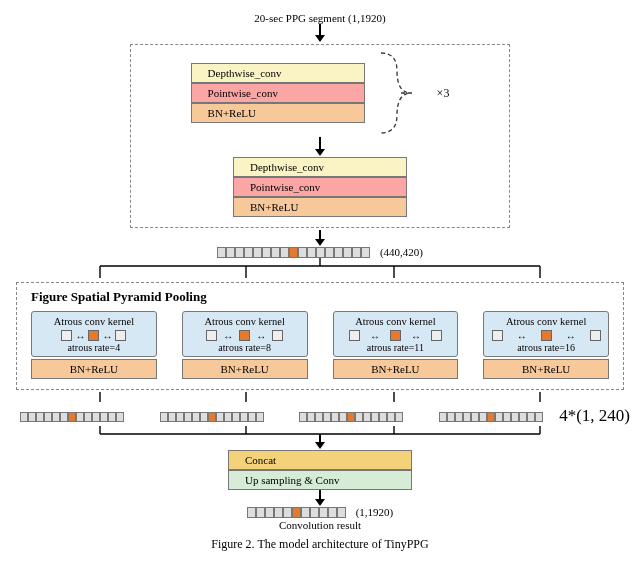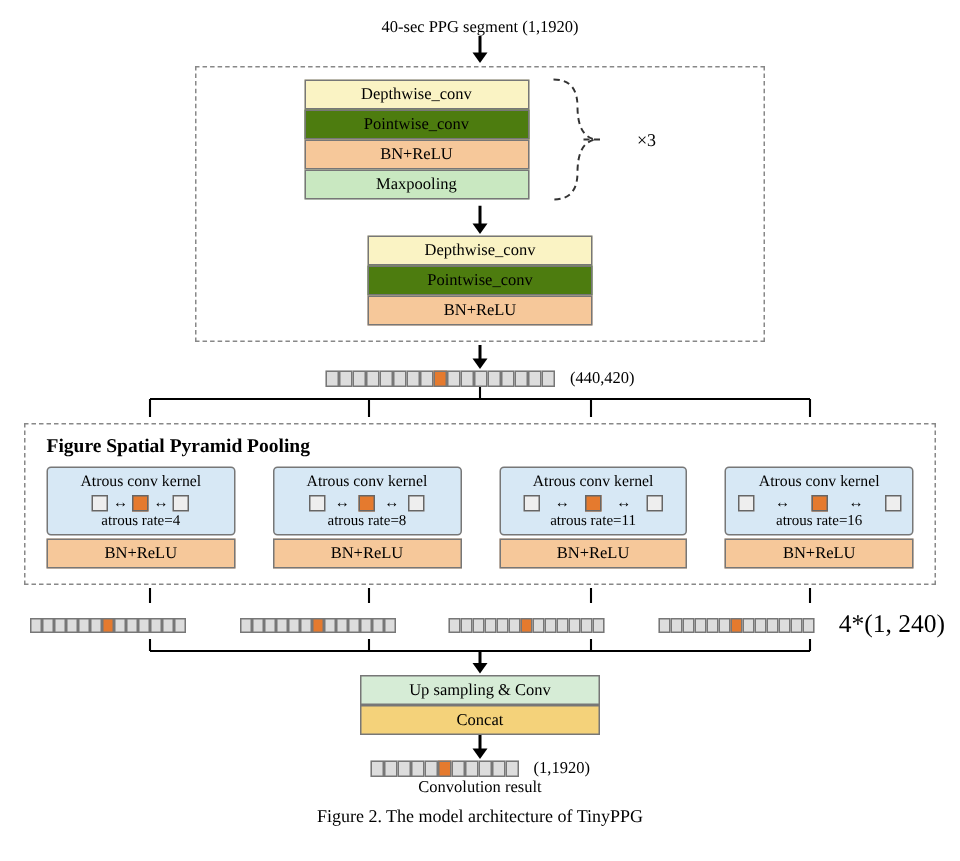"40-sec PPG segment (1,1920)" div.center { text: 40-sec -> 20-sec }
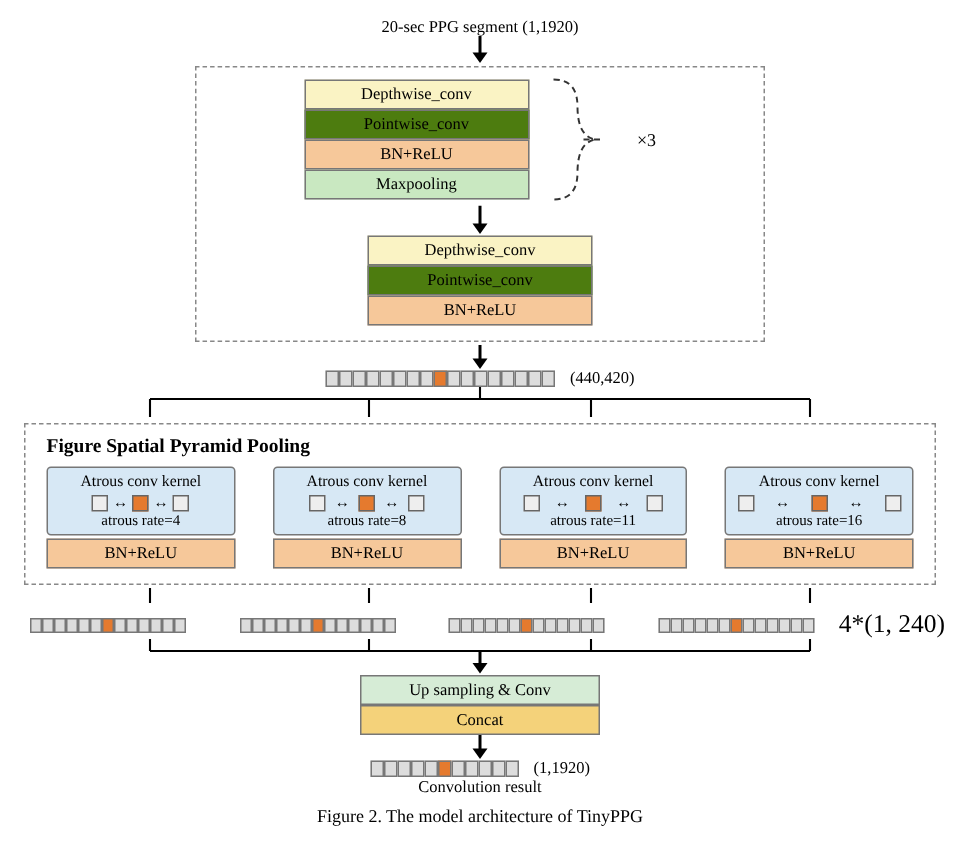"Depthwise_conv" .layer { padding: 3px 4px -> 3px 16px; text-align: center -> left }
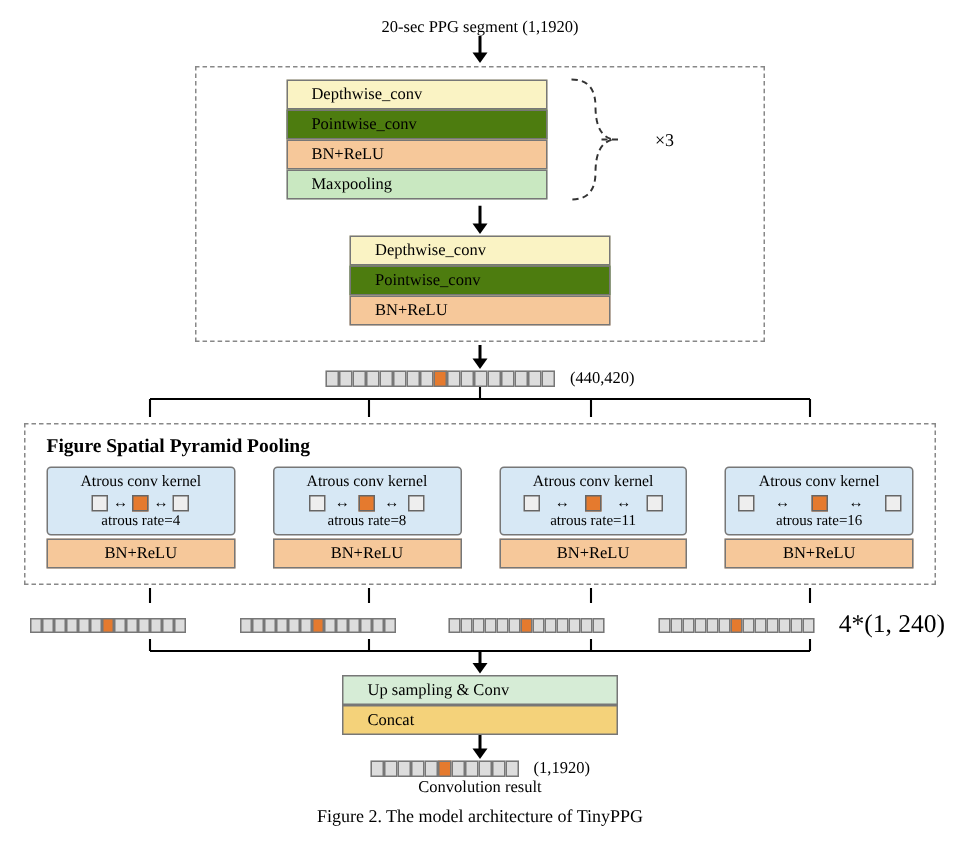"Pointwise_conv" .c-blue { background: #4d7c0f -> #fca5a5 }
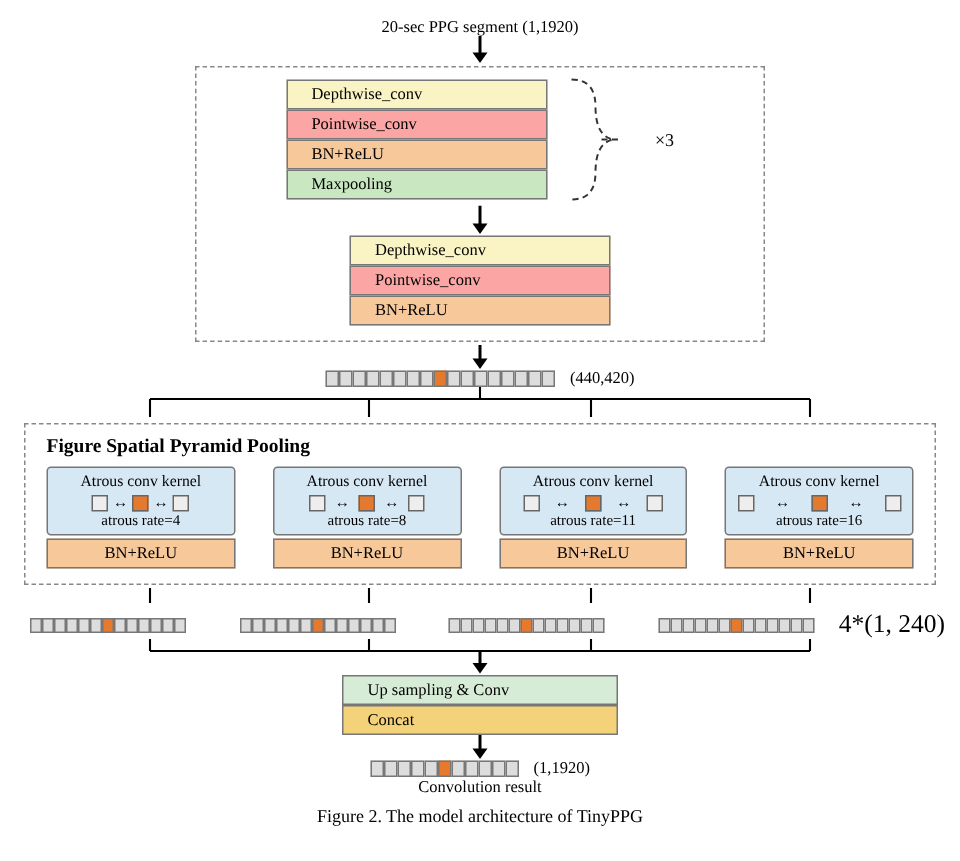"Maxpooling" div.layer { html: <div>Maxpooling</div> -> none }
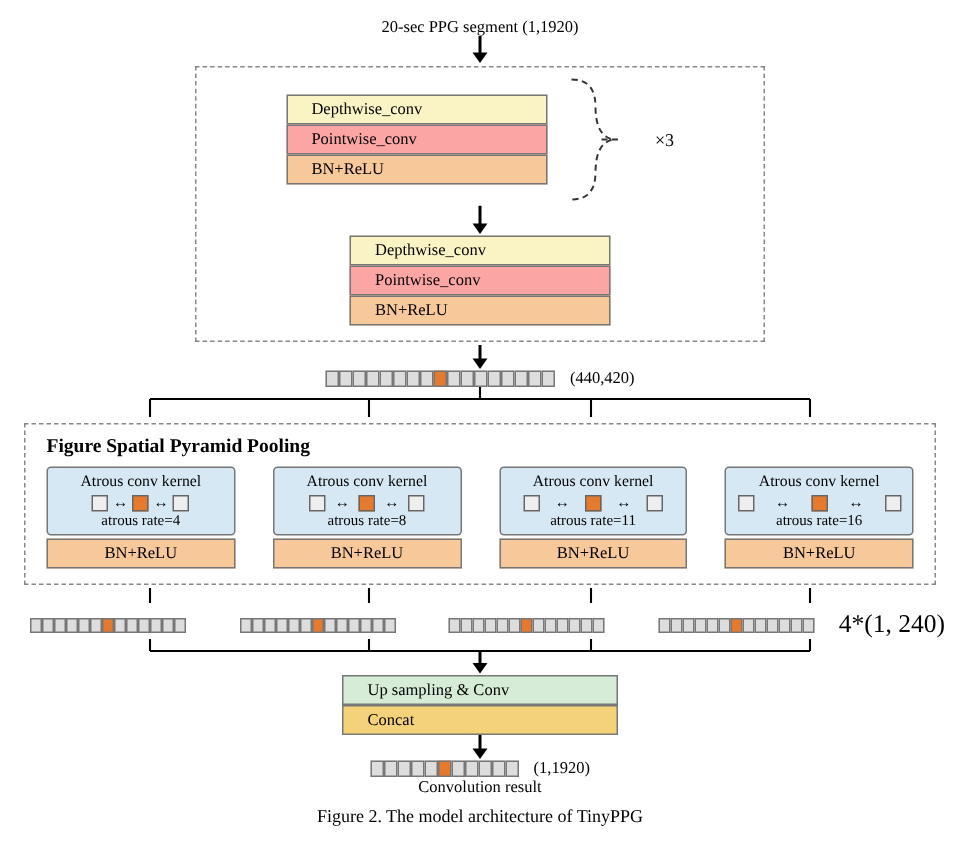"Up sampling & Conv" div.layer { order: before "Concat" -> after "Concat" }
